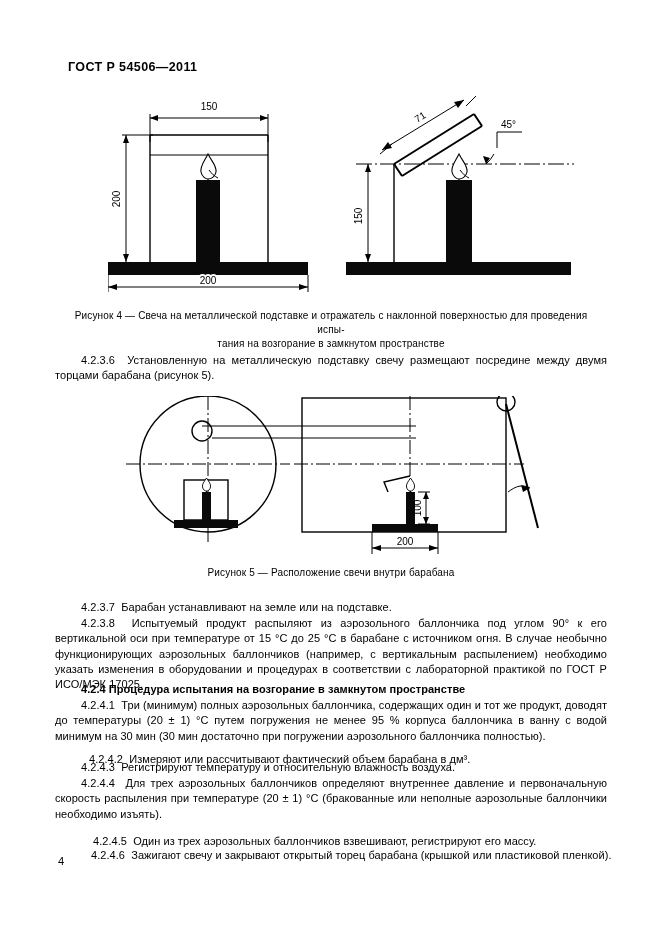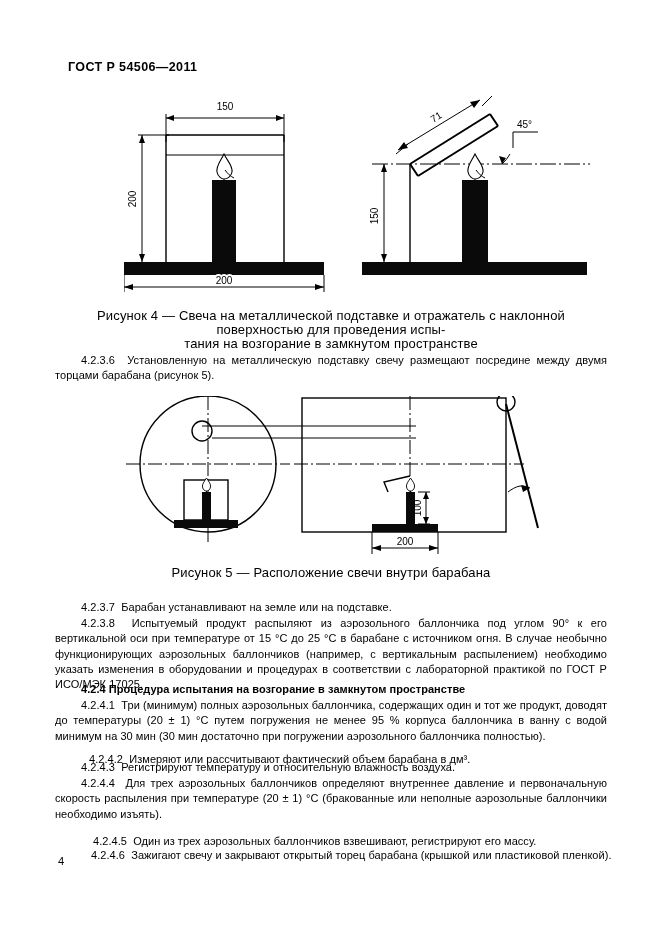"150" .fig4 { left: 124px -> 108px }
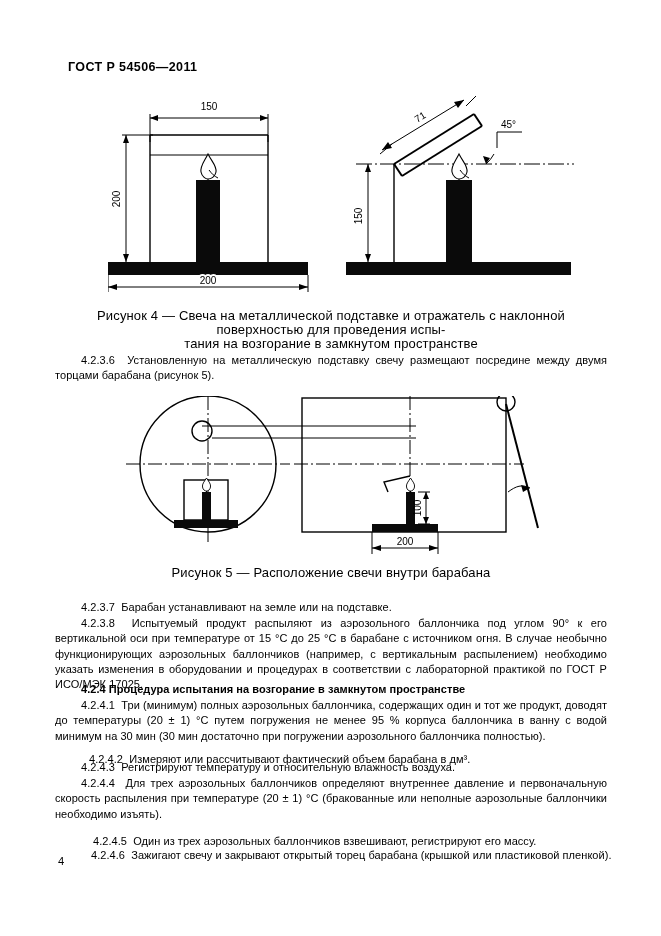"Рисунок 4 — Свеча на" .caption { font-size: 13px -> 10px }
